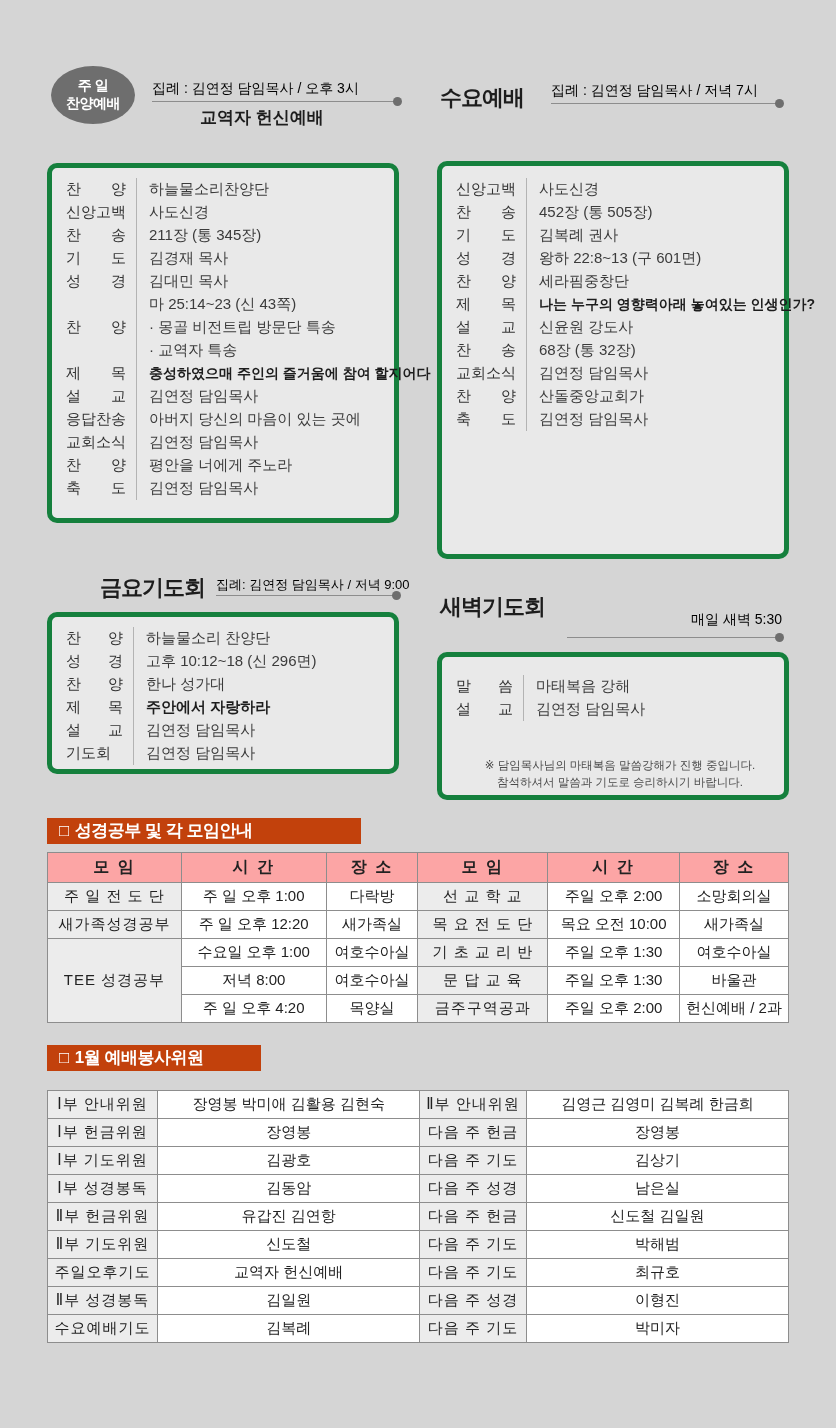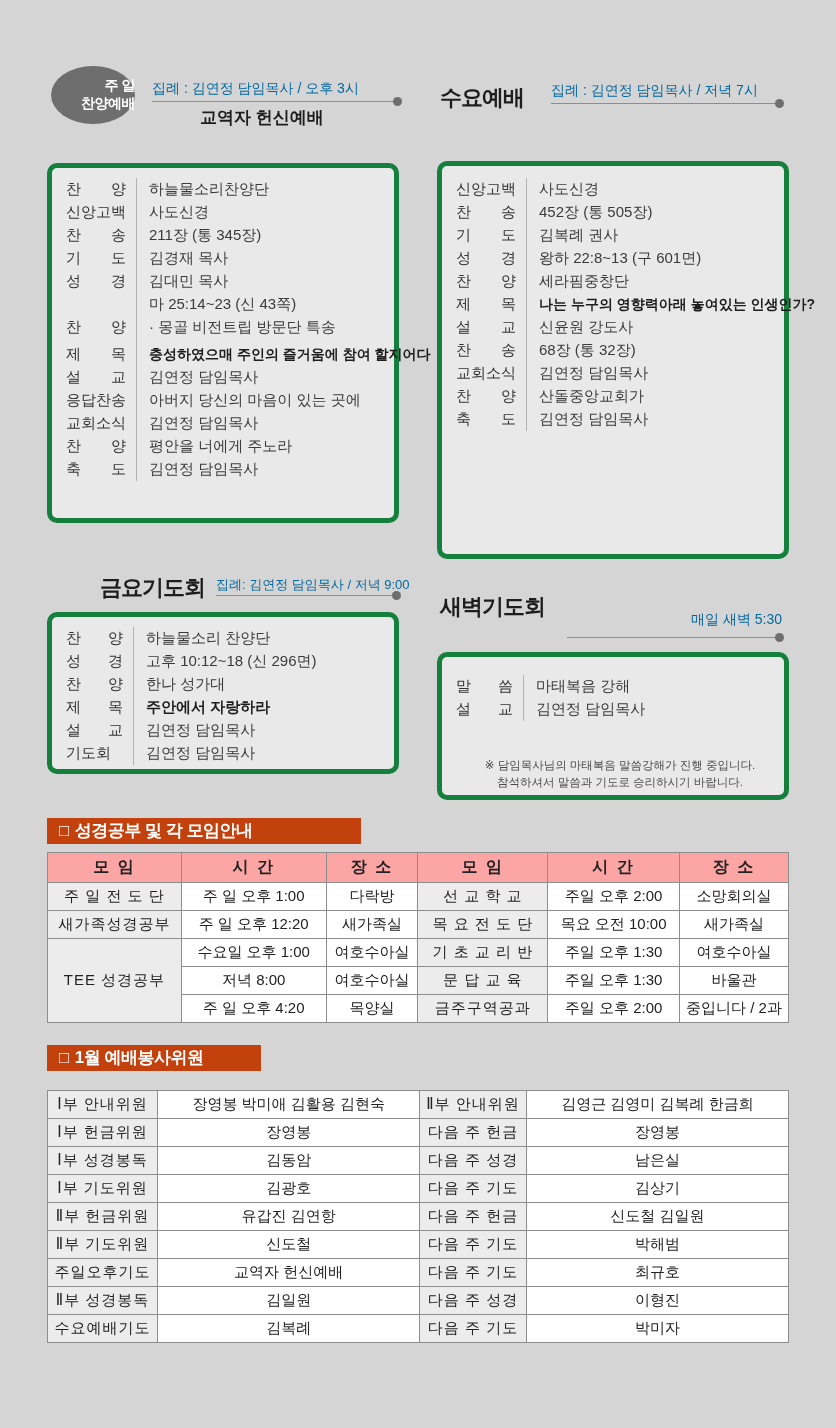"주 일" .oval { text-align: right -> center }
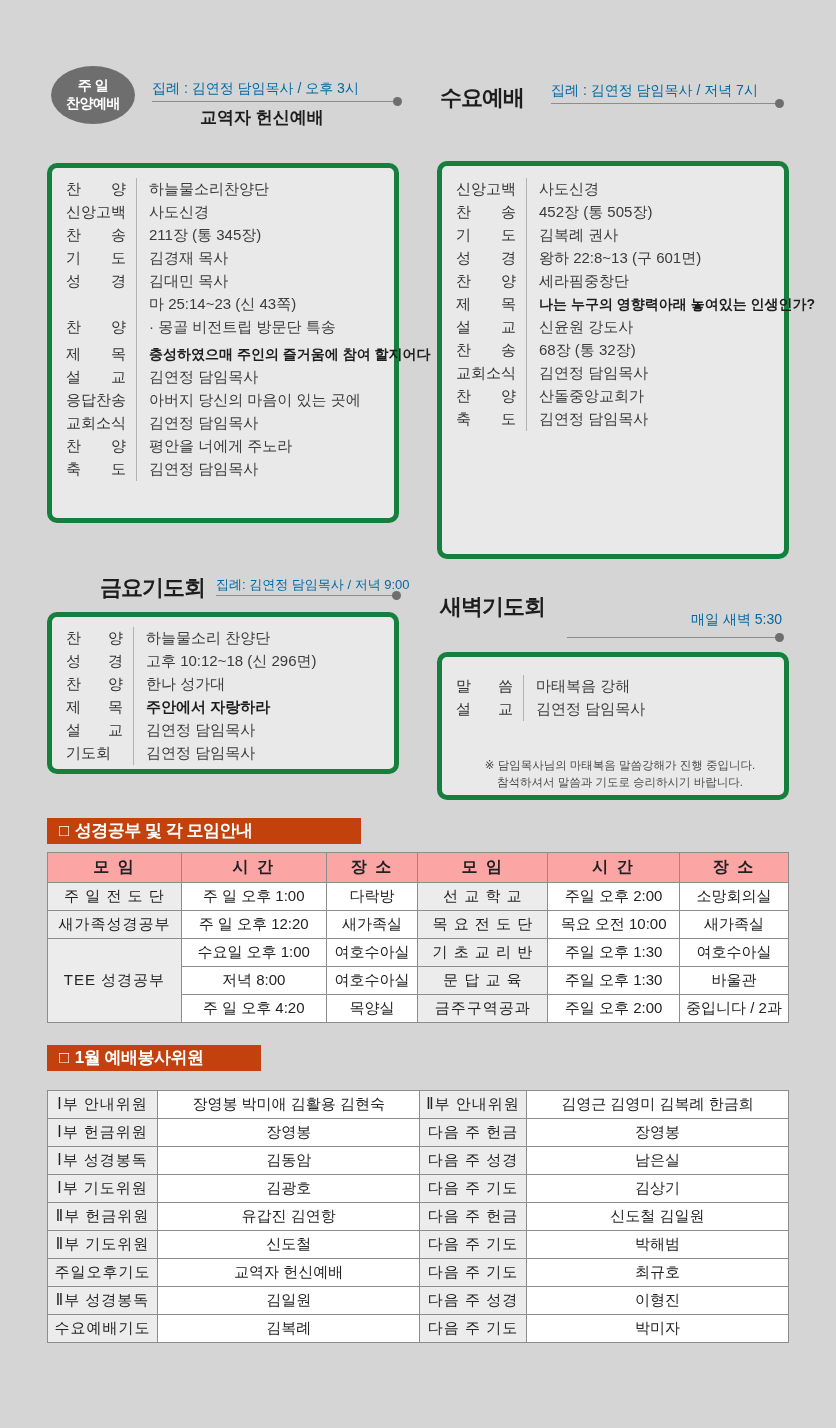"집례 : 김연정 담임목사 /" .head-sub { color: #0369a1 -> #000000 }
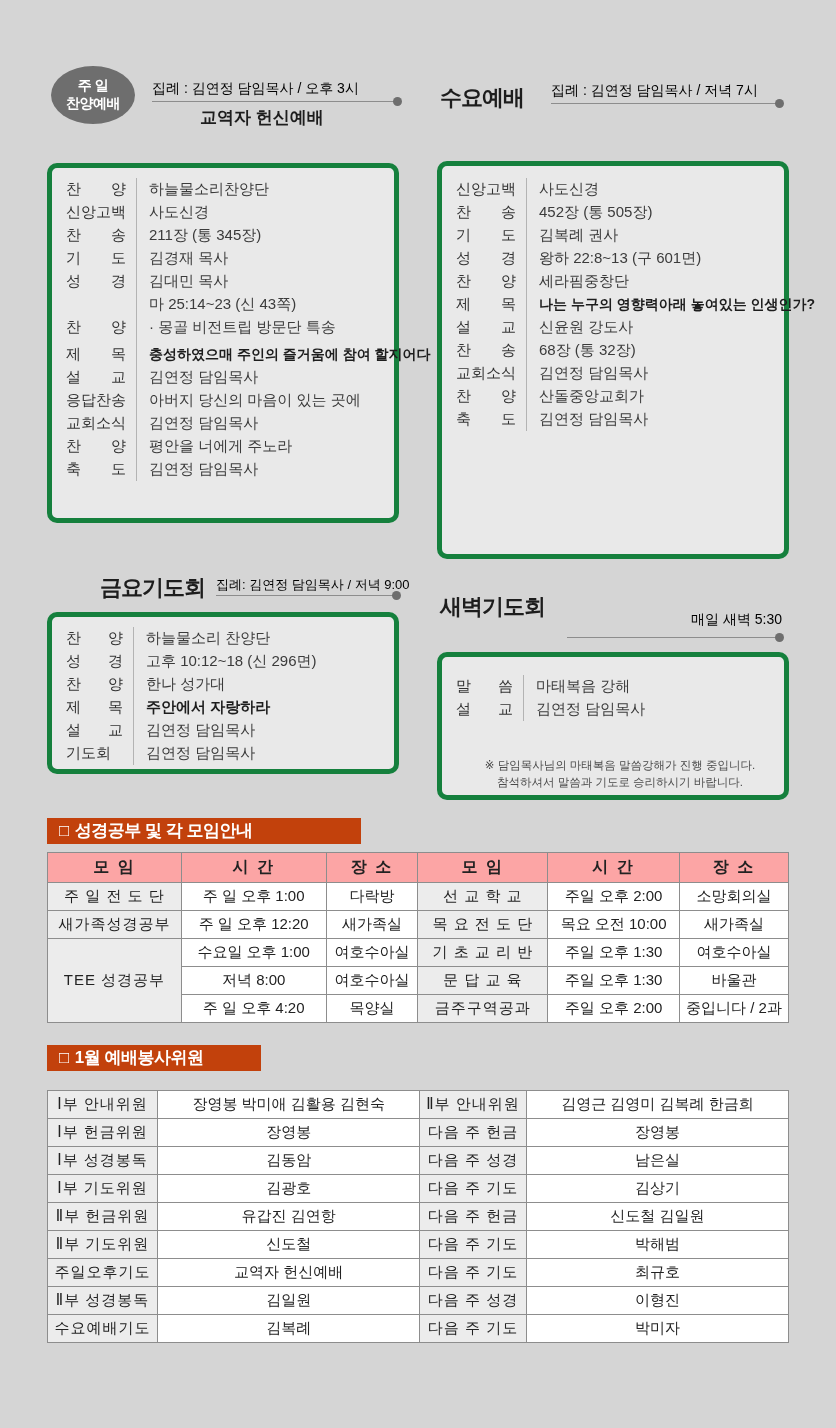"· 교역자 특송" div.val { html: none -> <div>· 교역자 특송</div> }
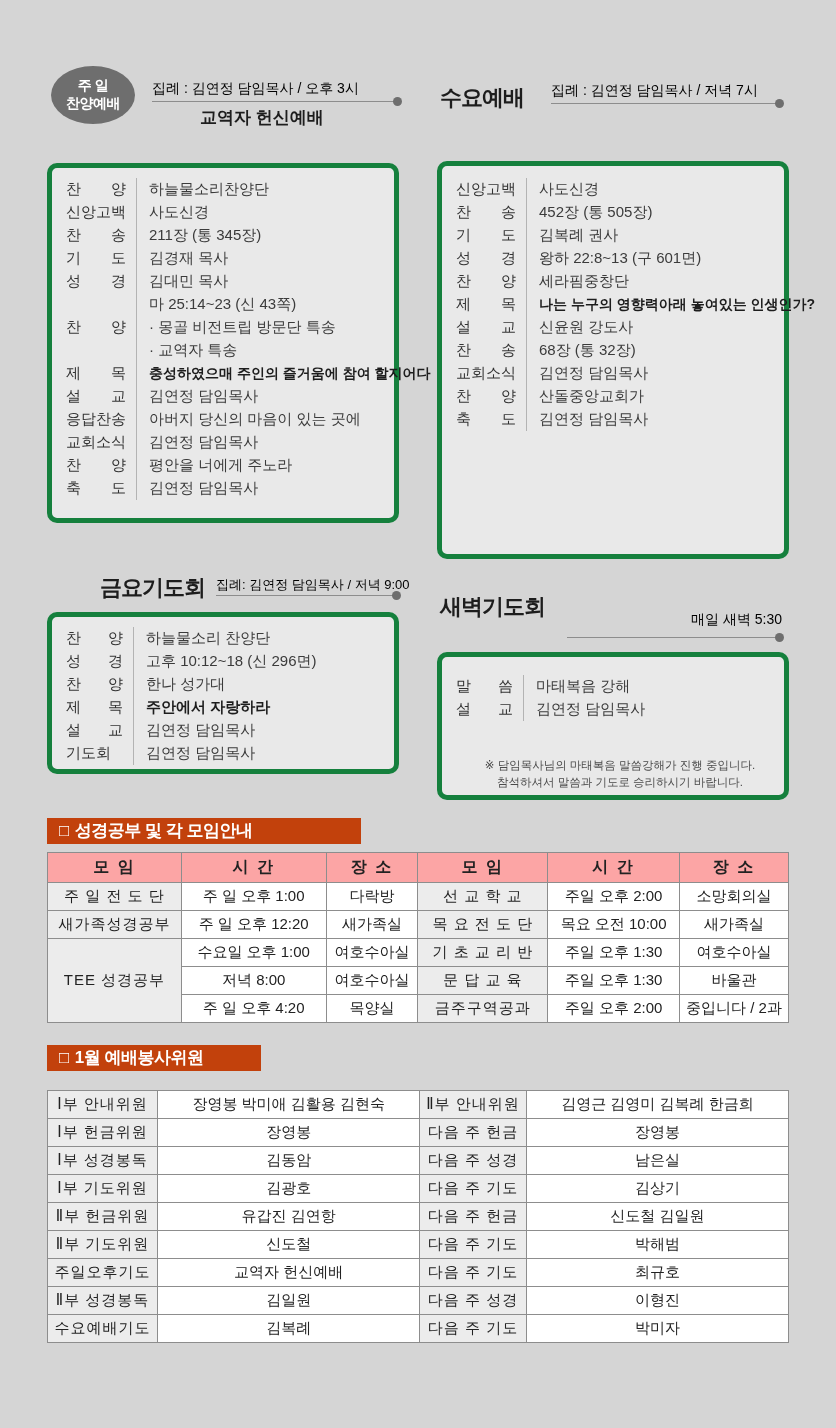"중입니다 / 2과" td { text: 중입니다 -> 헌신예배 }
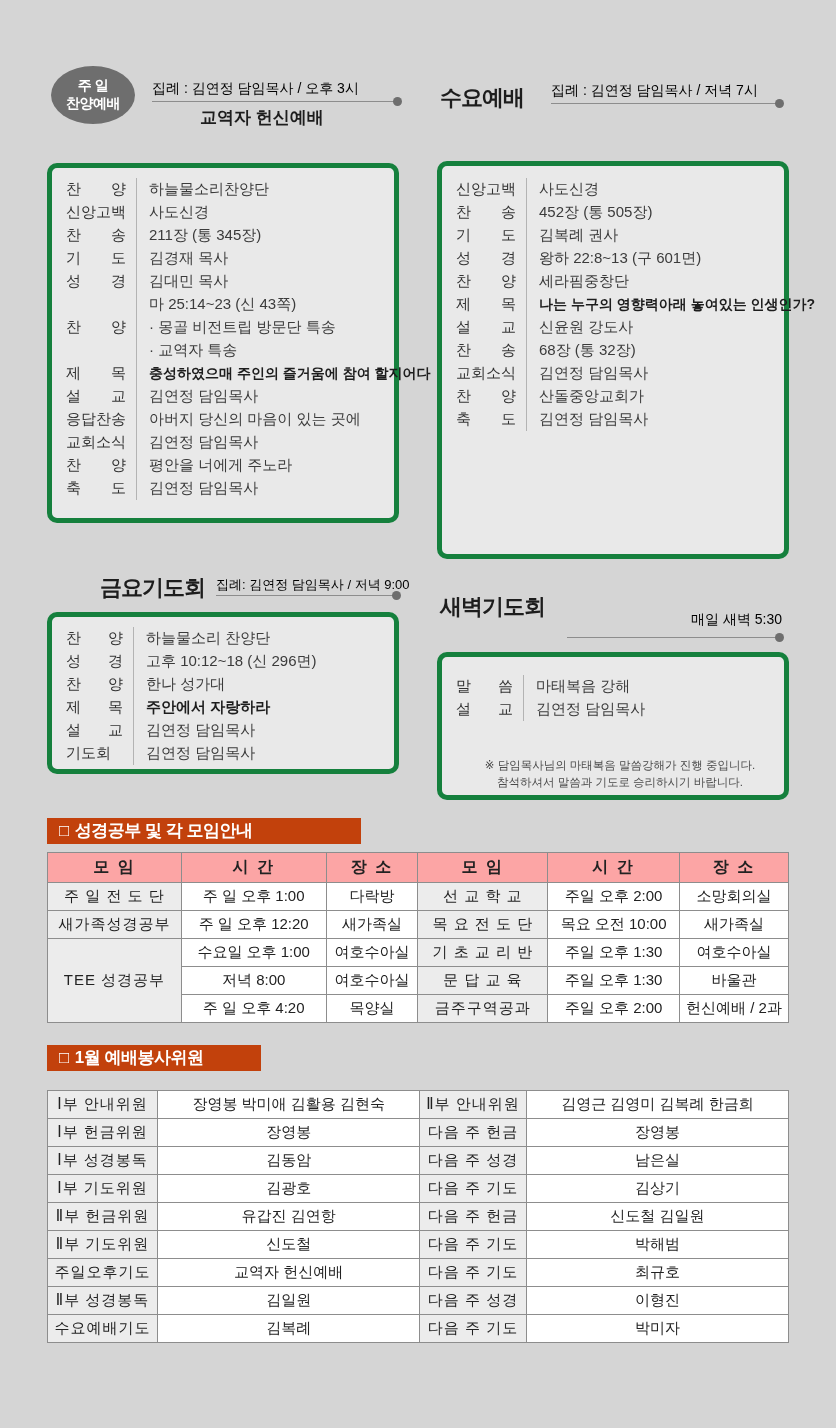"Ⅰ부 성경봉독" tr { order: before "Ⅰ부 기도위원" -> after "Ⅰ부 기도위원" }
